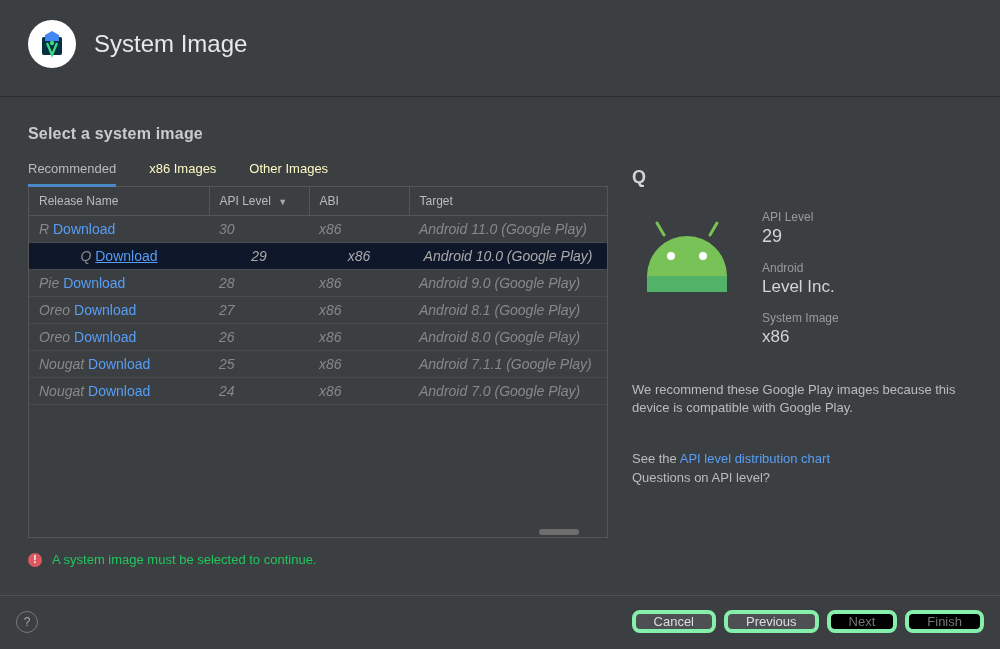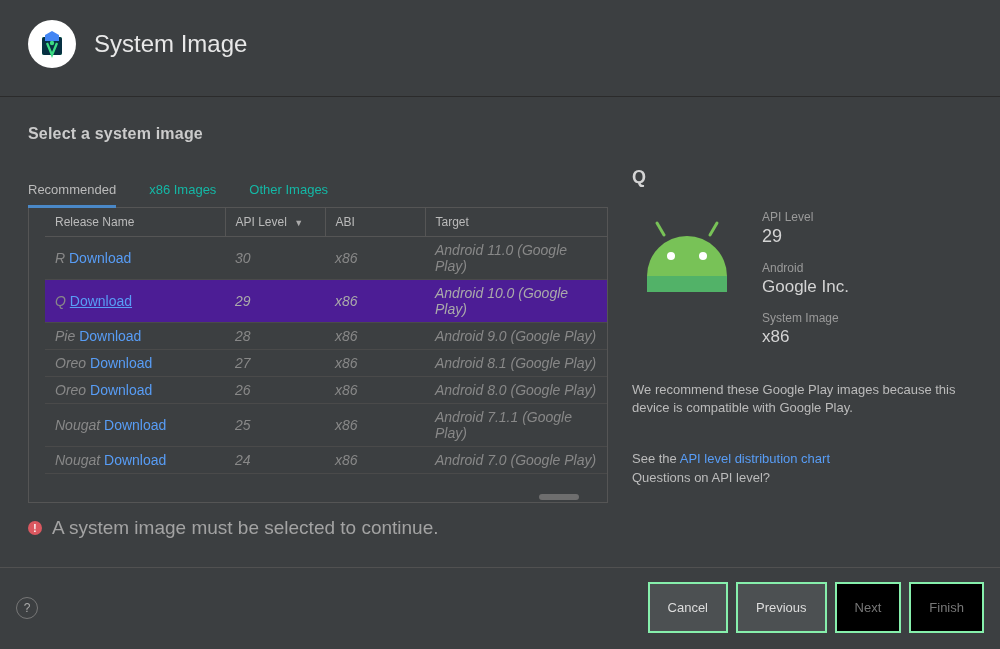"Select a system image" .subtitle { margin-bottom: 33px -> 12px }
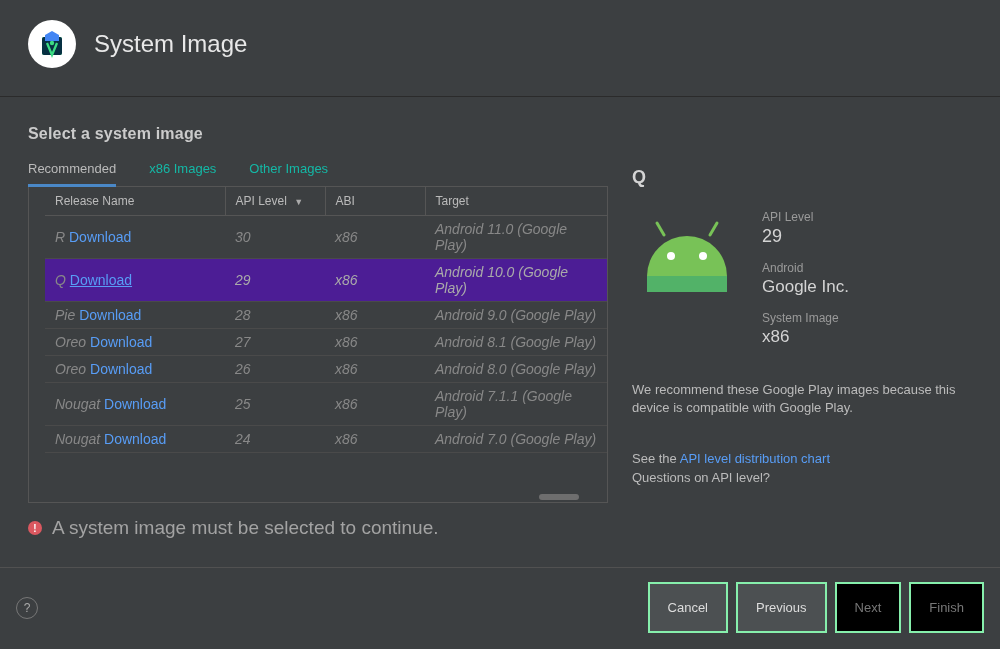"x86 Images" .tab { color: #14b8a6 -> #fef9c3 }
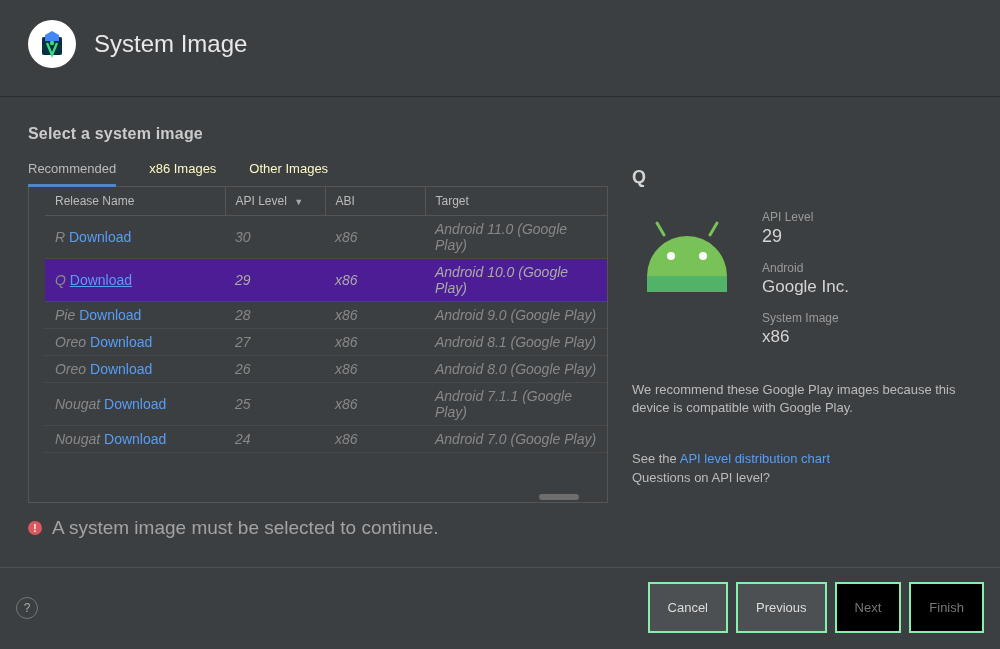"Release Name" .table-wrap { padding-left: 16px -> none }
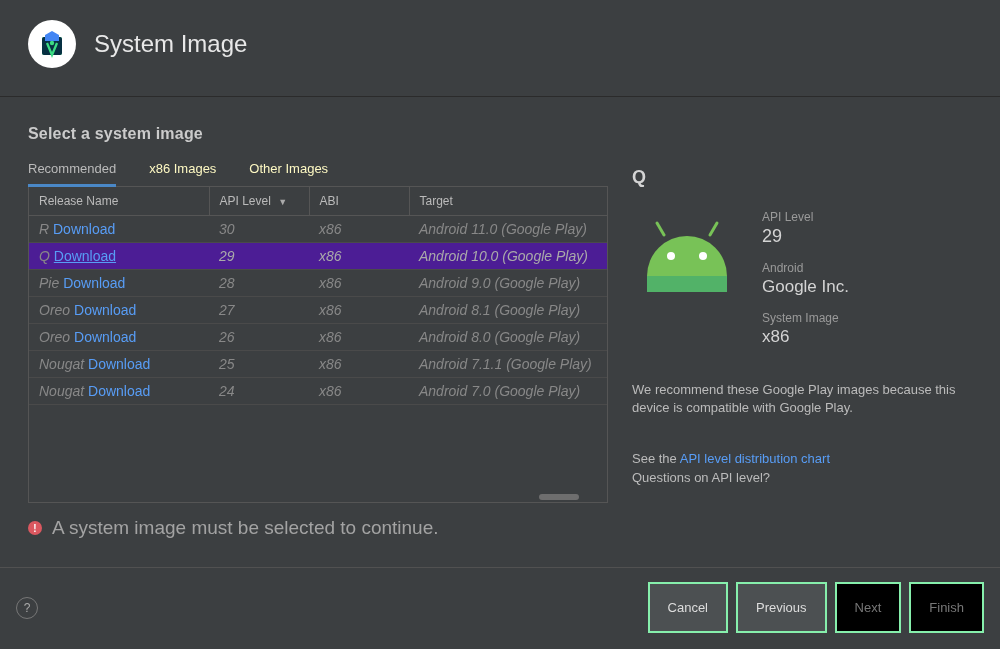"Q Download" tbody tr.selected { background: #4c1d95 -> #0f172a; text-align: none -> center }
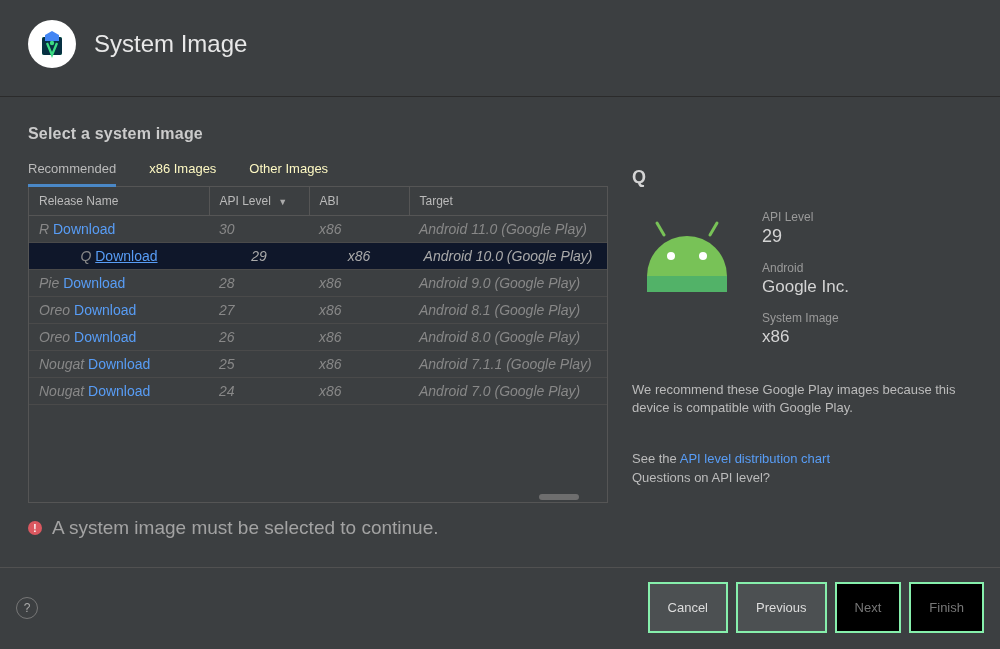"Google Inc." div.meta-value { text: Google -> Level }
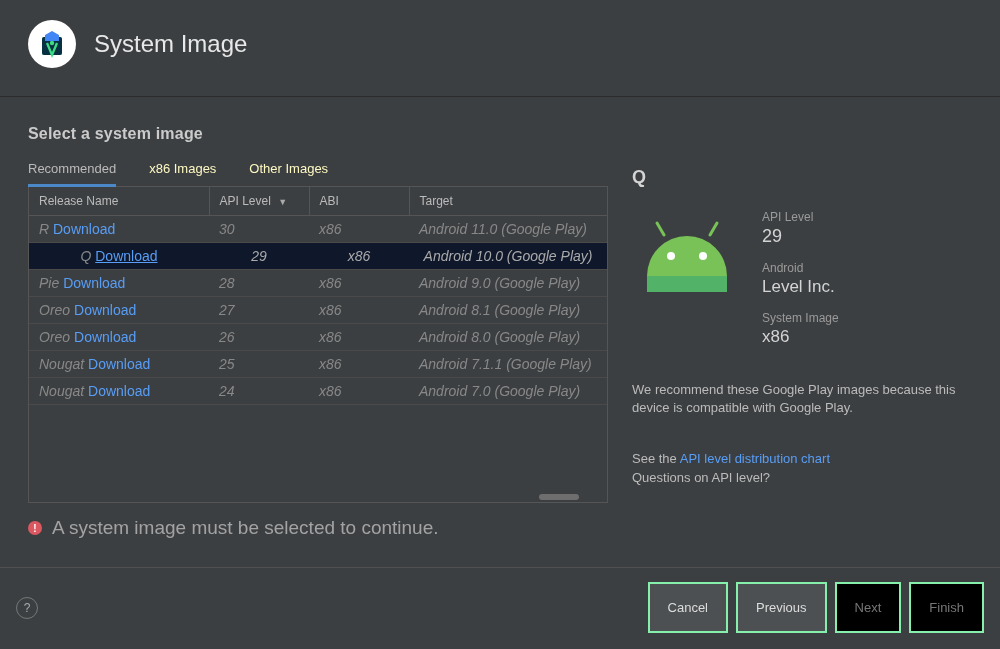"A system image must be" .error-text { color: #a3a3a3 -> #22c55e; font-size: 19px -> 13px }
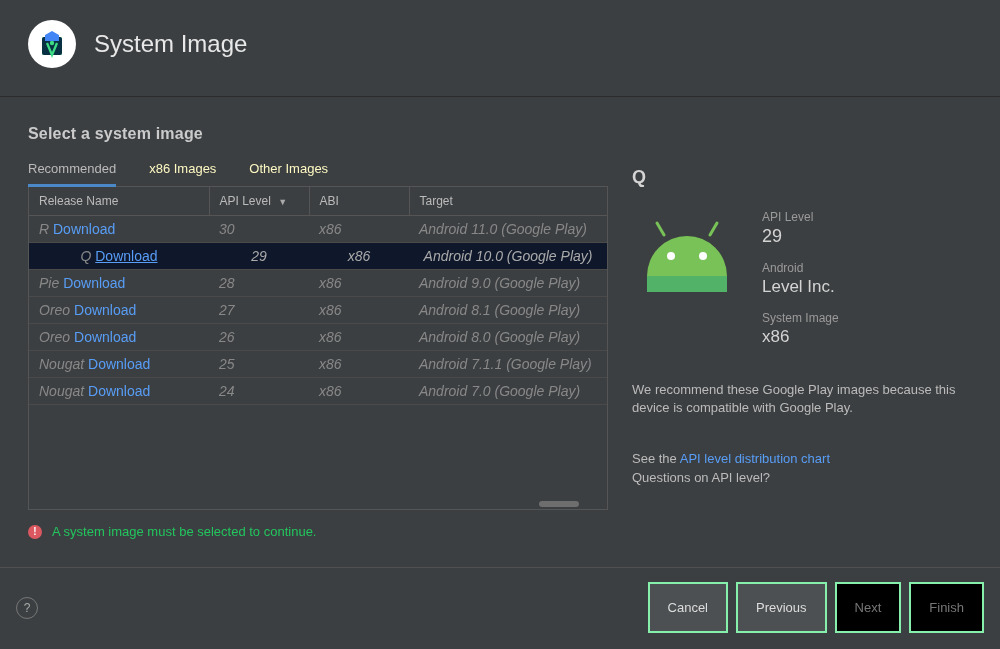"Cancel" .btn { border: 2px solid #86efac -> 4px solid #86efac; border-radius: 0 -> 8px; padding: 16px 18px -> 0 18px }
